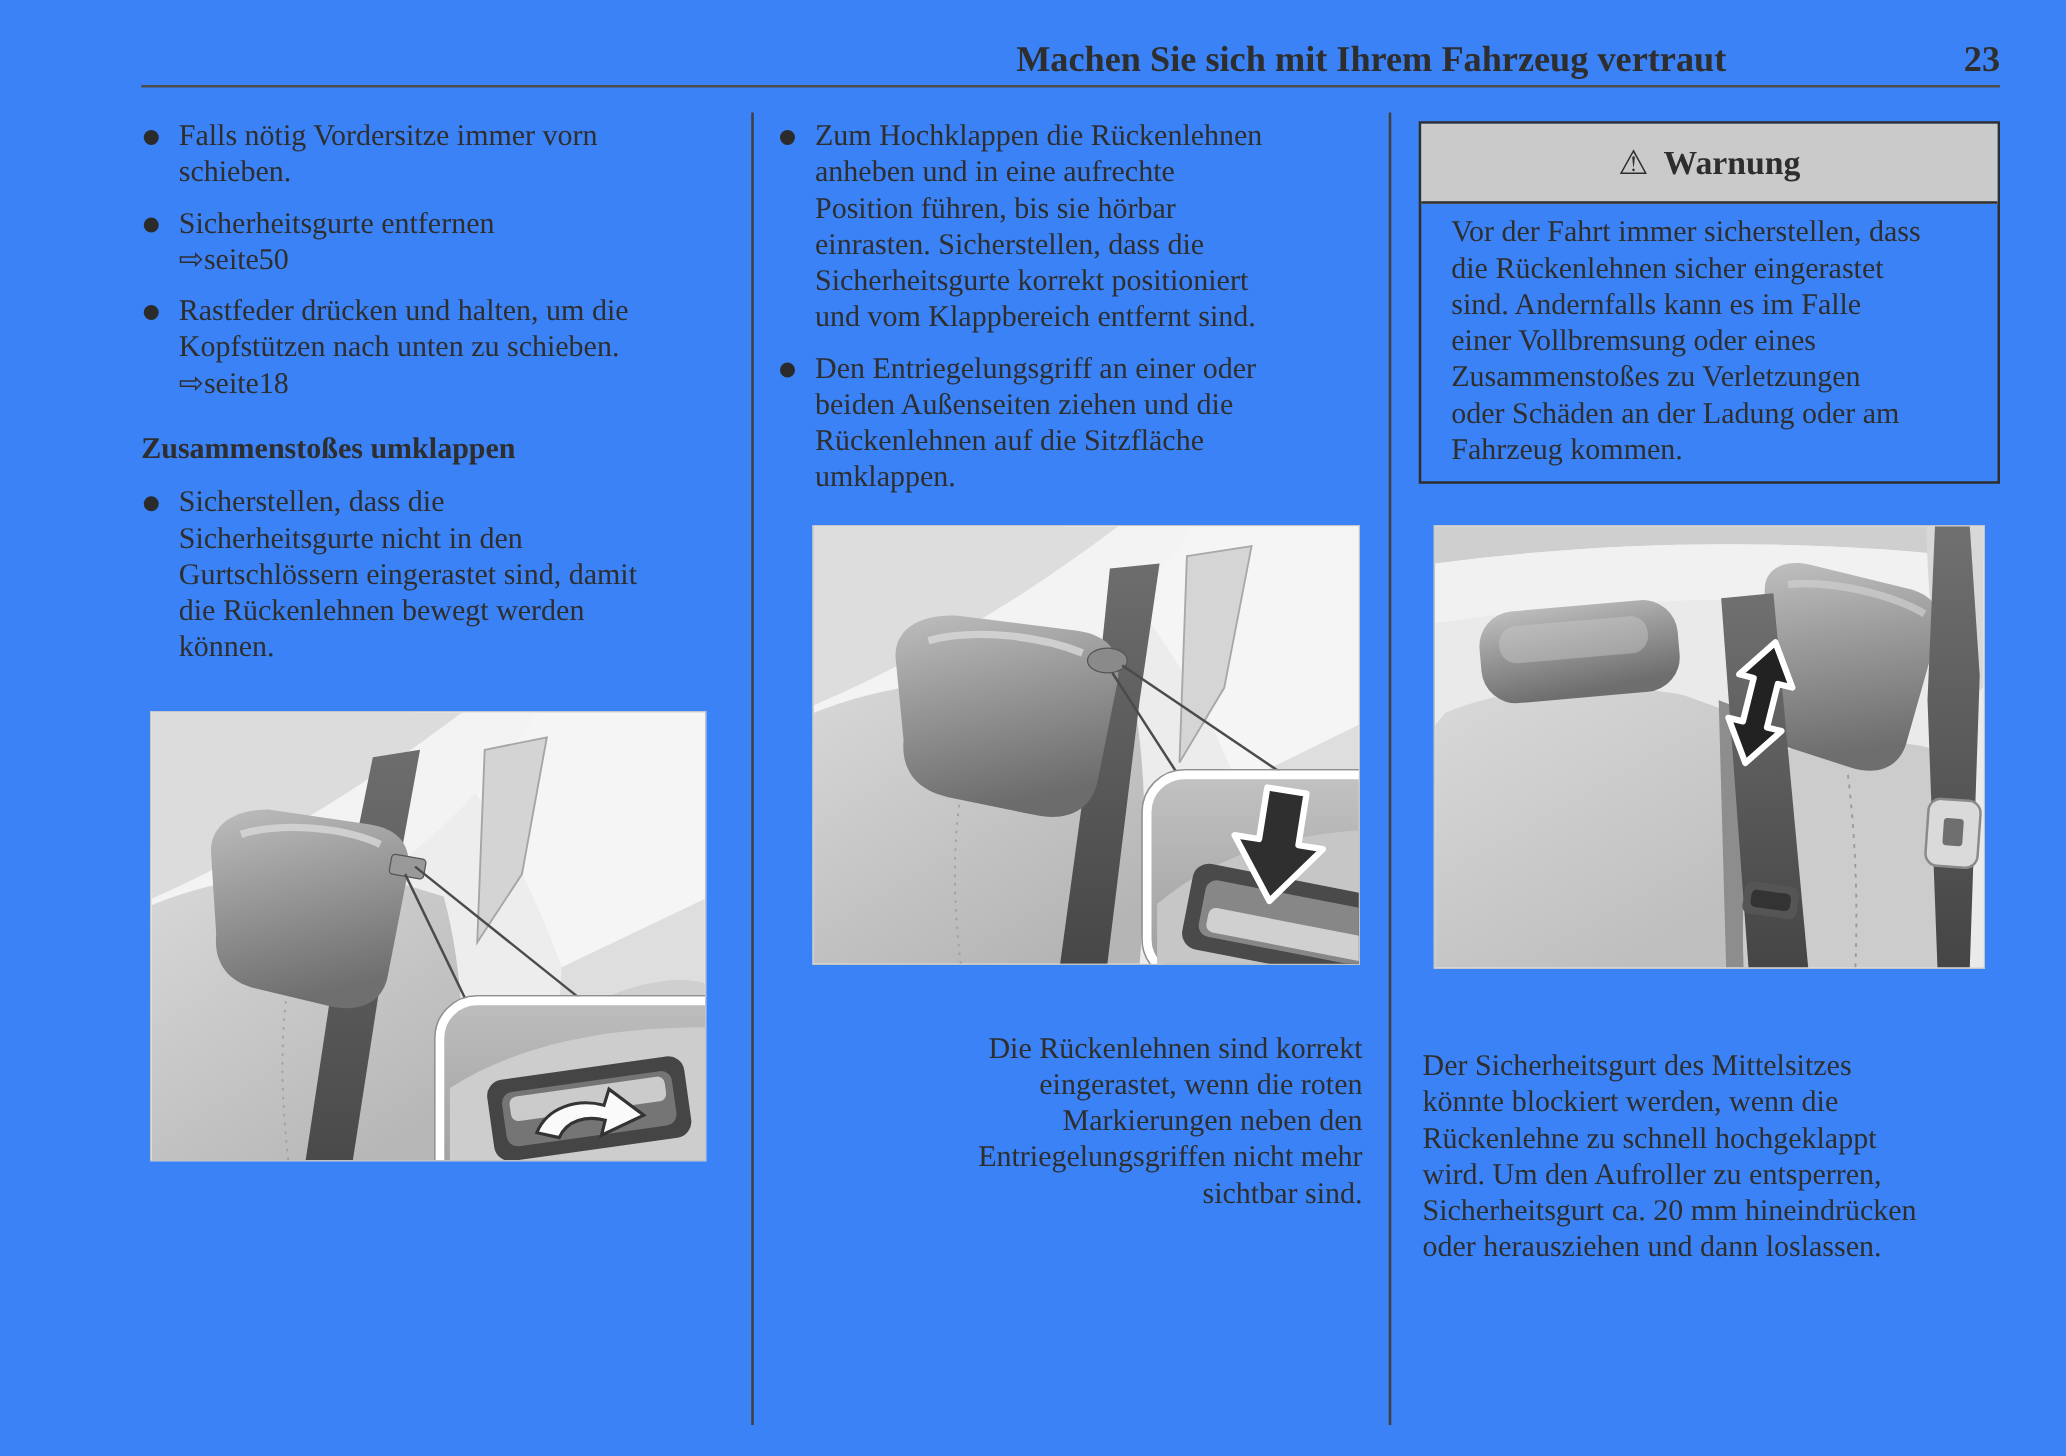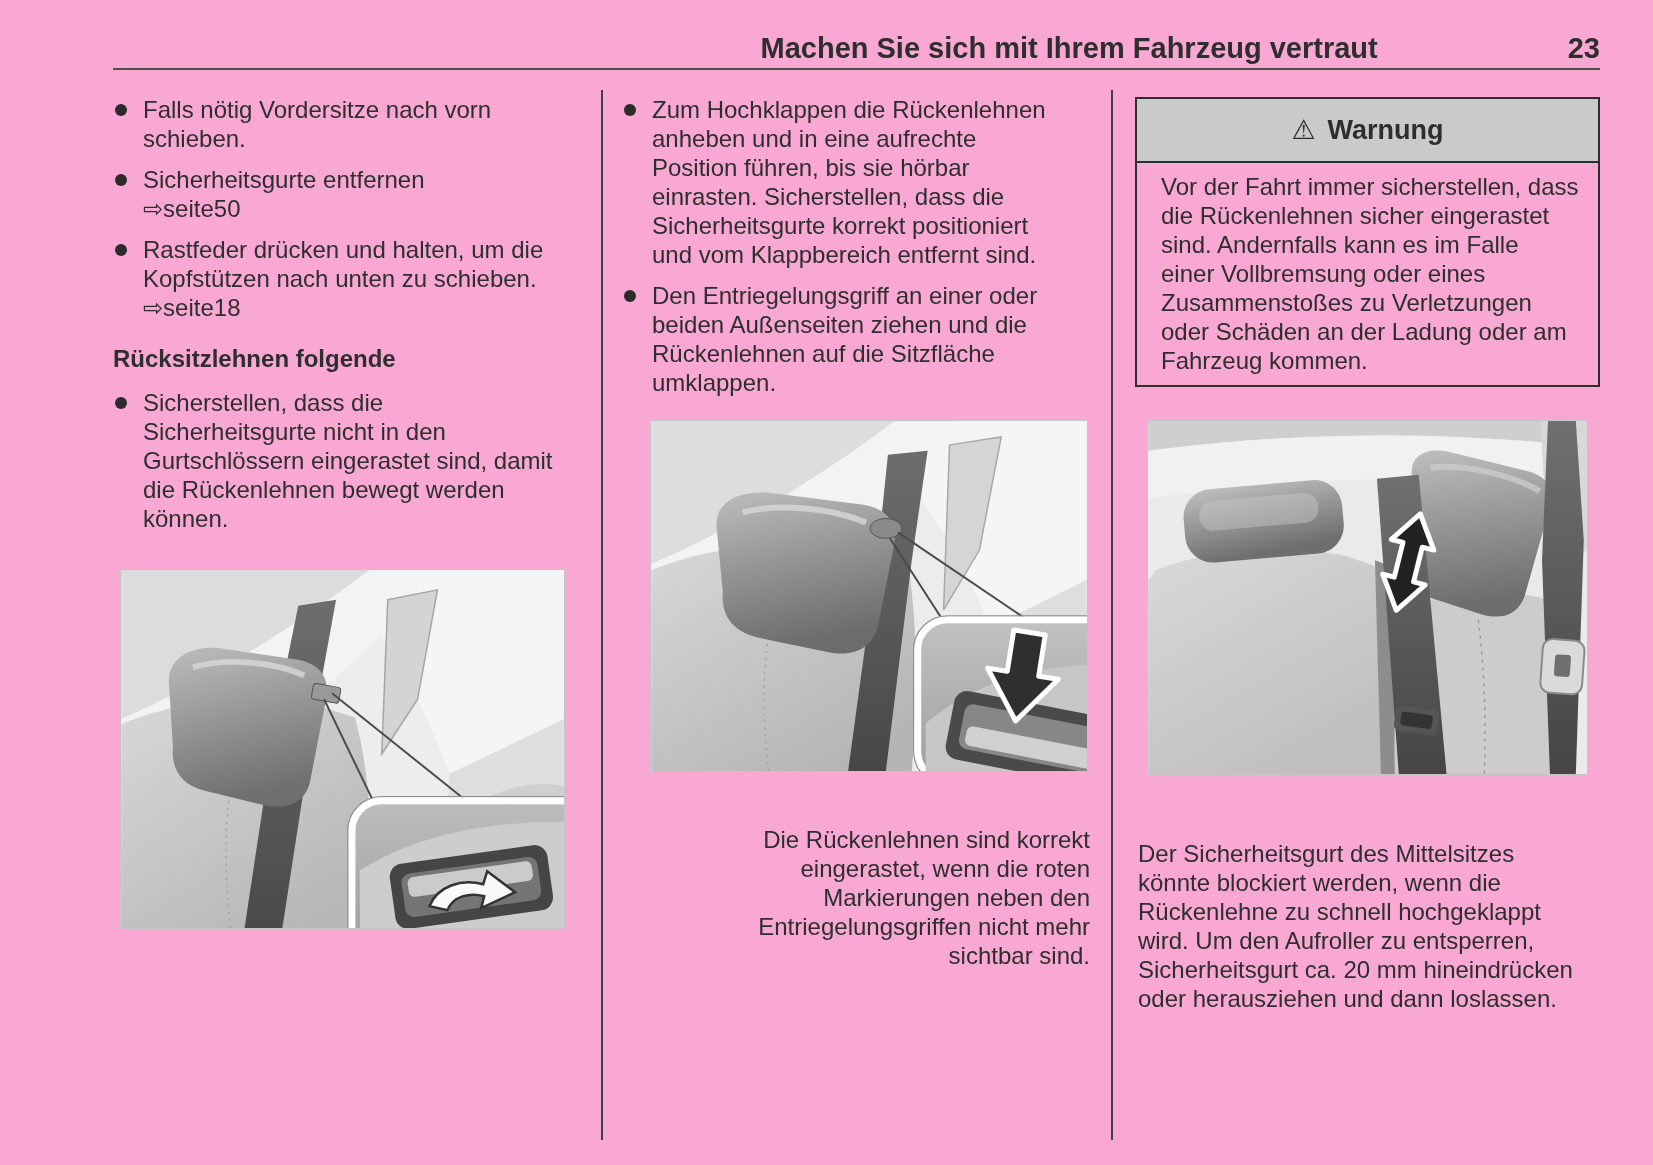"Machen Sie sich mit Ihrem" .page { background: #f9a8d4 -> #3b82f6; font-family: Liberation Sans, sans-serif -> Liberation Serif, serif }
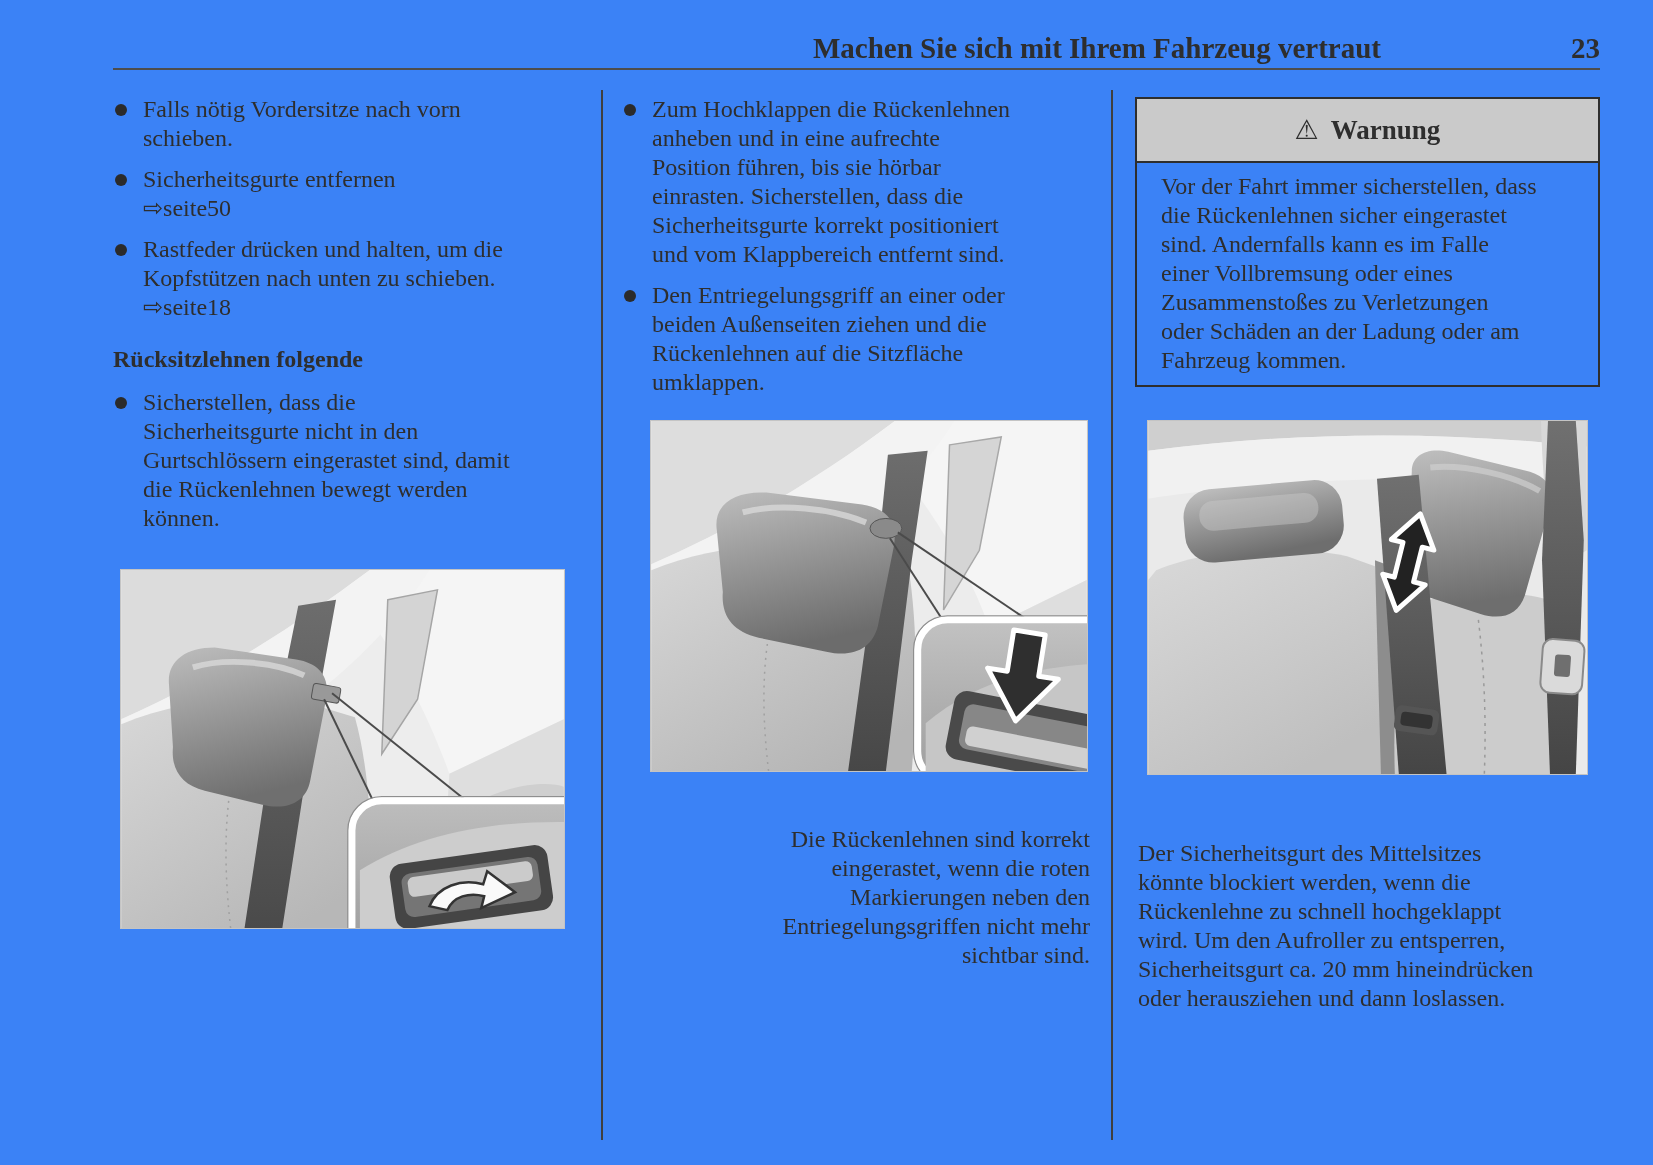"Falls nötig Vordersitze nach vorn" div.lines { text: nach -> immer }
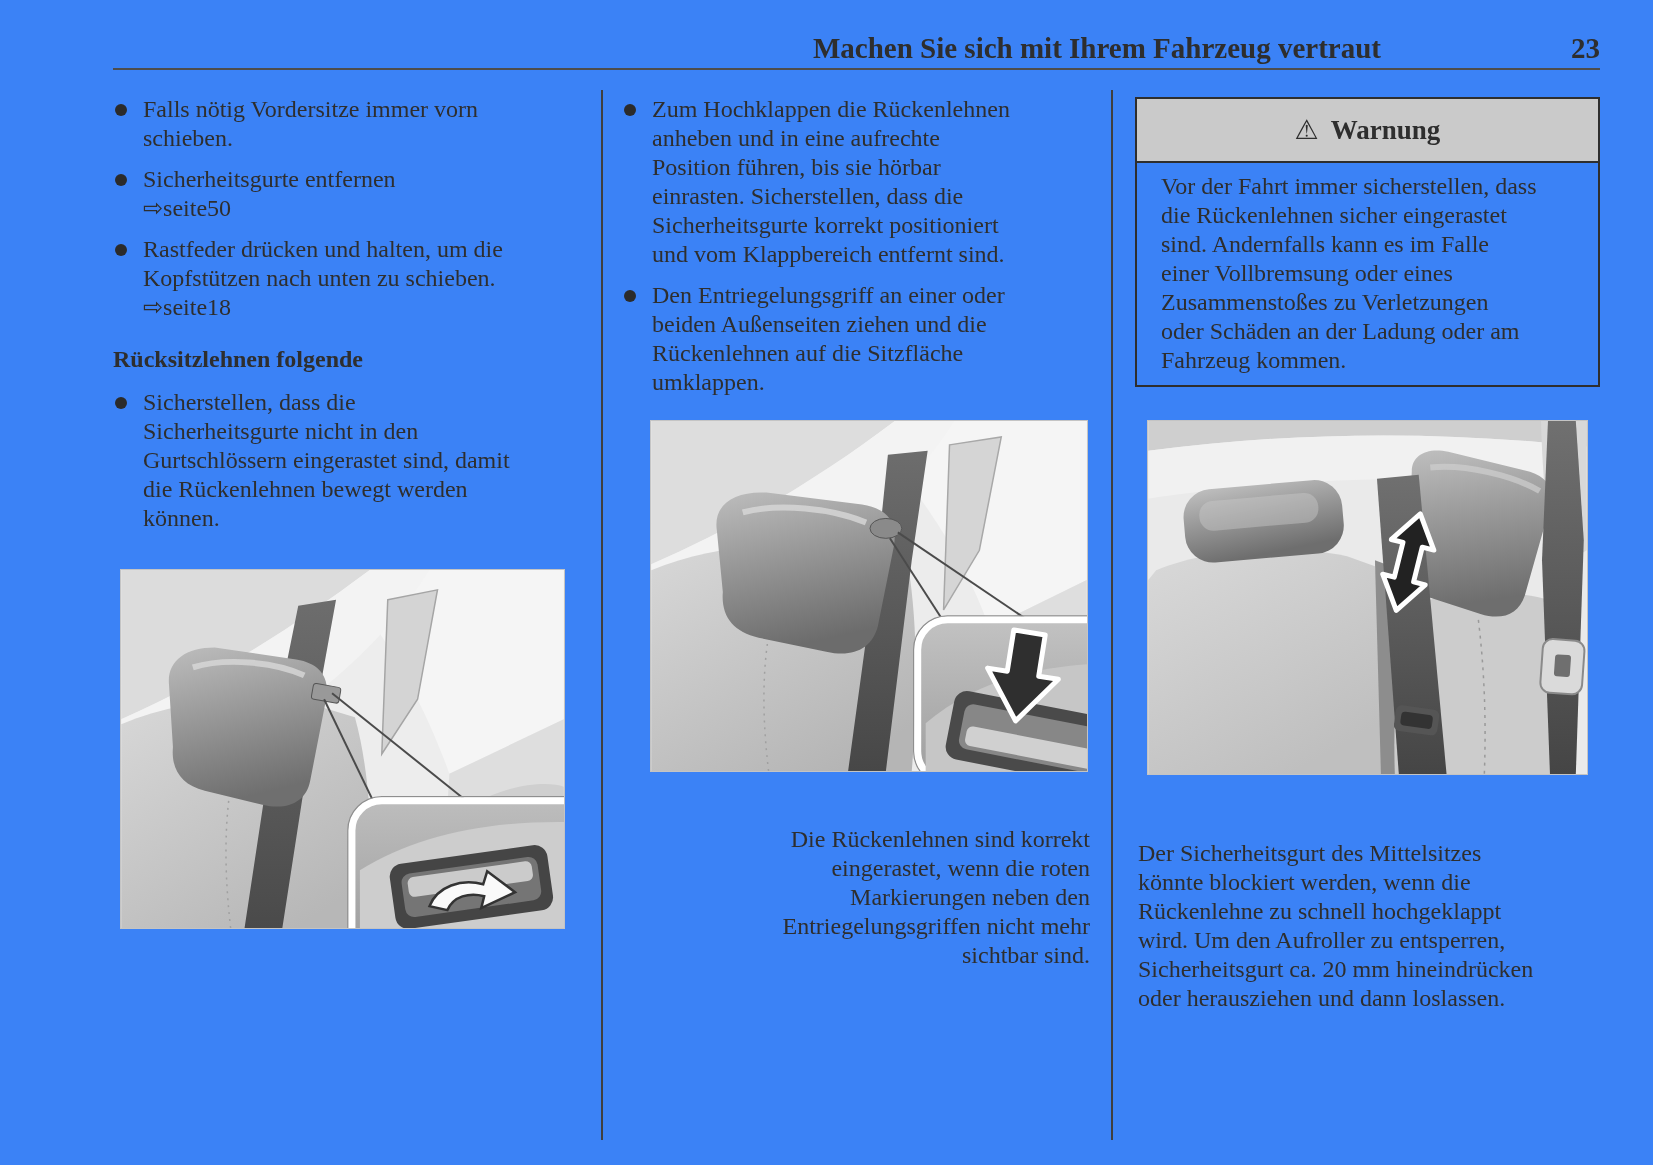"Rücksitzlehnen folgende" h2.sec-heading { text: Rücksitzlehnen folgende -> Zusammenstoßes umklappen }
